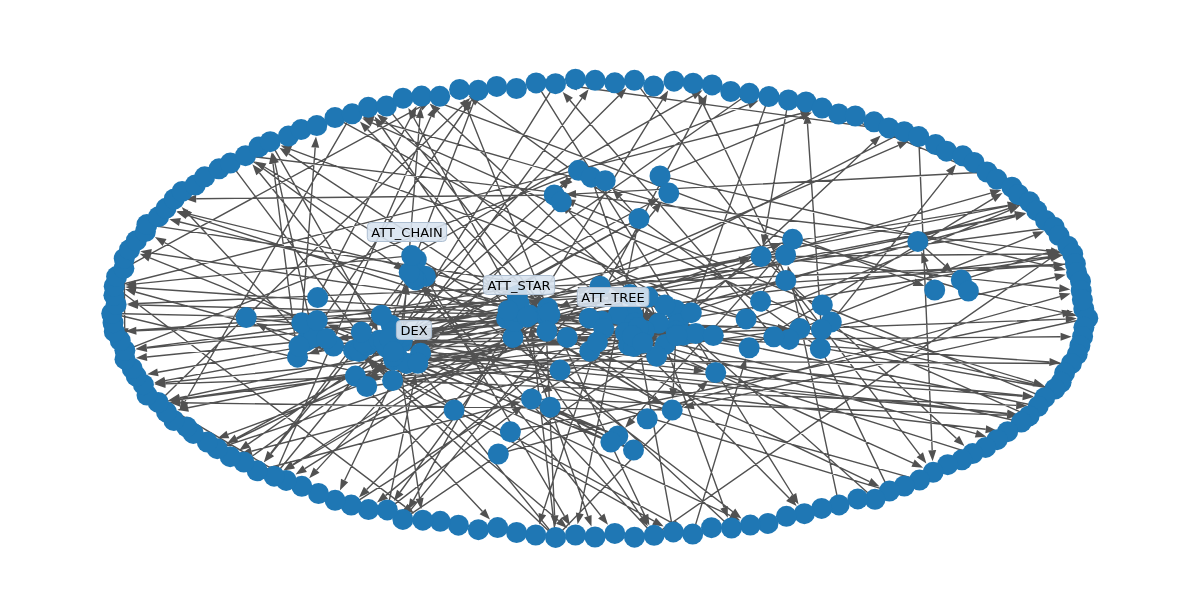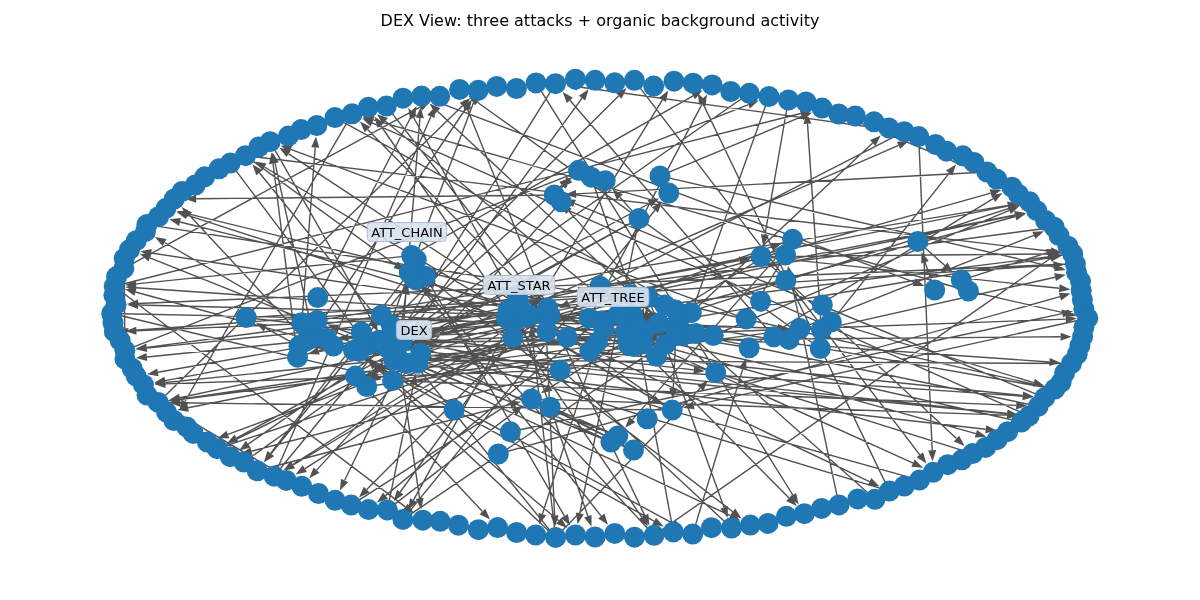"DEX View: three attacks +" div.figure-title { html: <div>DEX View: three attacks + organic background activity</div> -> none }
